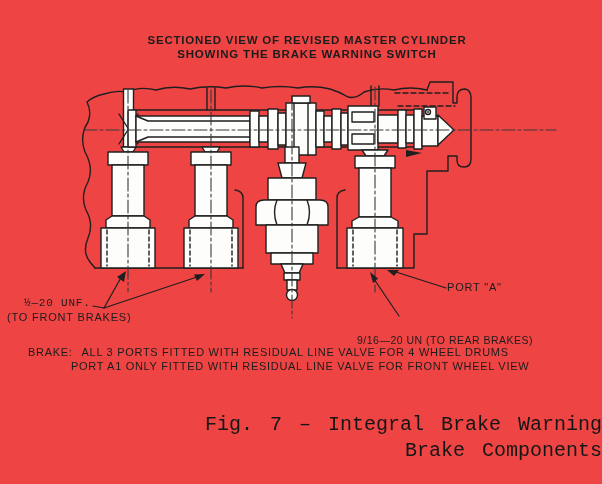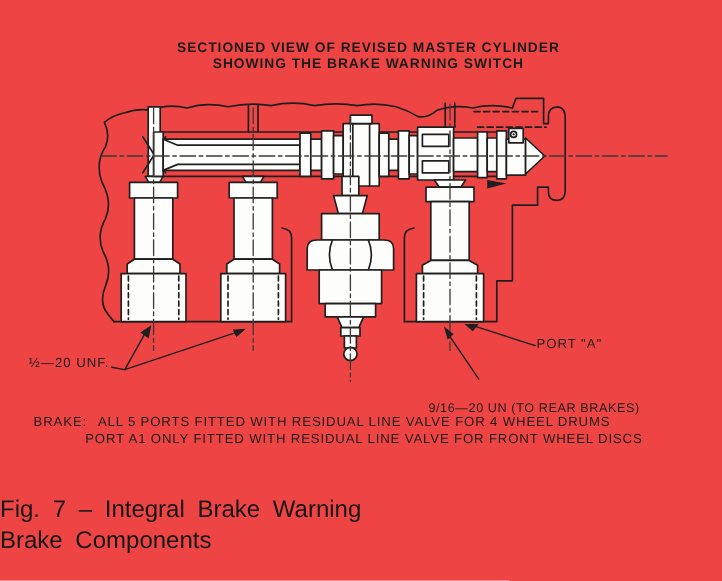"½—20 UNF." div.lbl { font-family: none -> Liberation Mono, monospace }
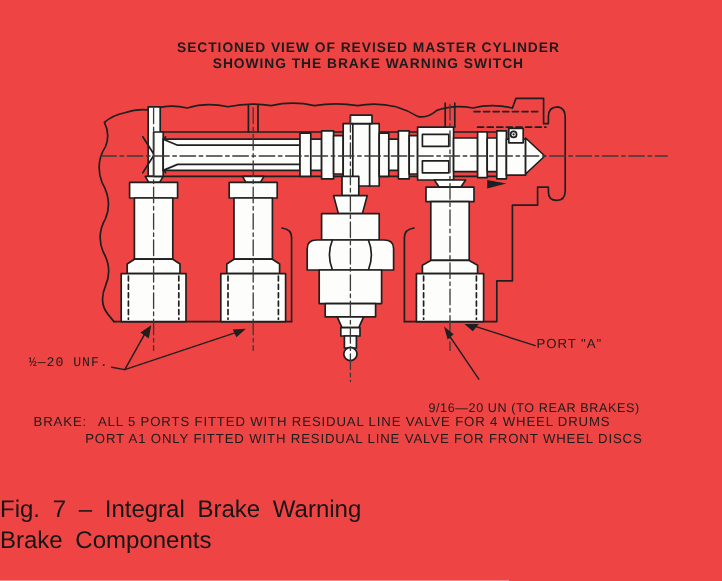"(TO FRONT BRAKES)" div.lbl { html: none -> <div>(TO FRONT BRAKES)</div> }
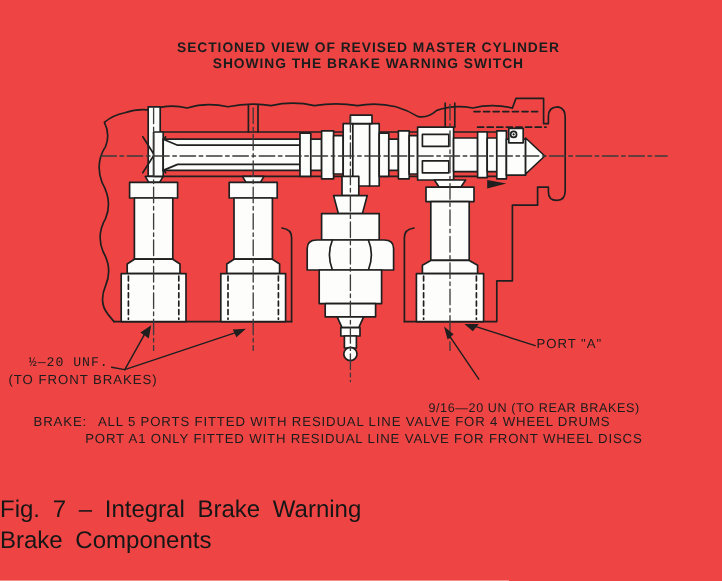"ALL 5 PORTS FITTED WITH" span { text: 5 -> 3 }
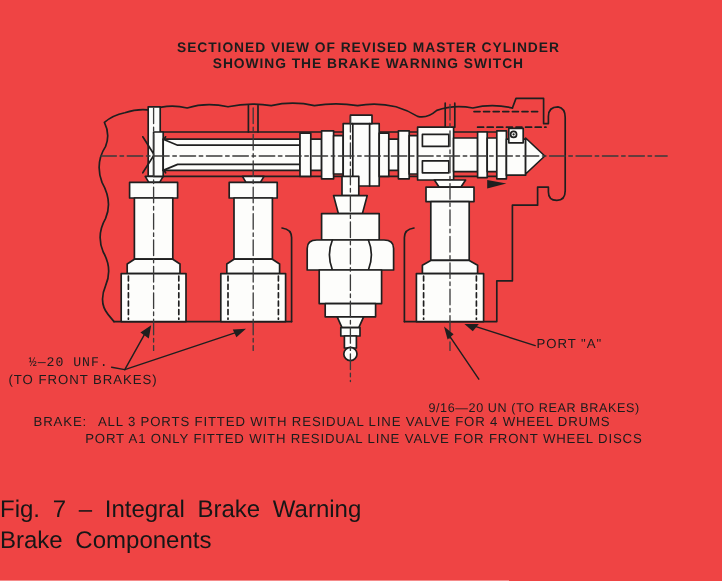"PORT A1 ONLY FITTED WITH" div { text: DISCS -> VIEW }
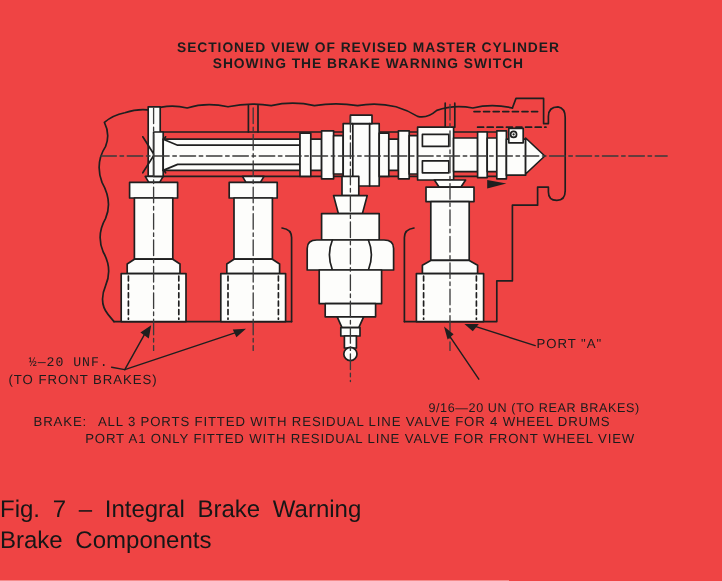"Fig. 7 – Integral Brake" #caption-block { font-family: Liberation Sans, sans-serif -> Liberation Mono, monospace; text-align: left -> right }
